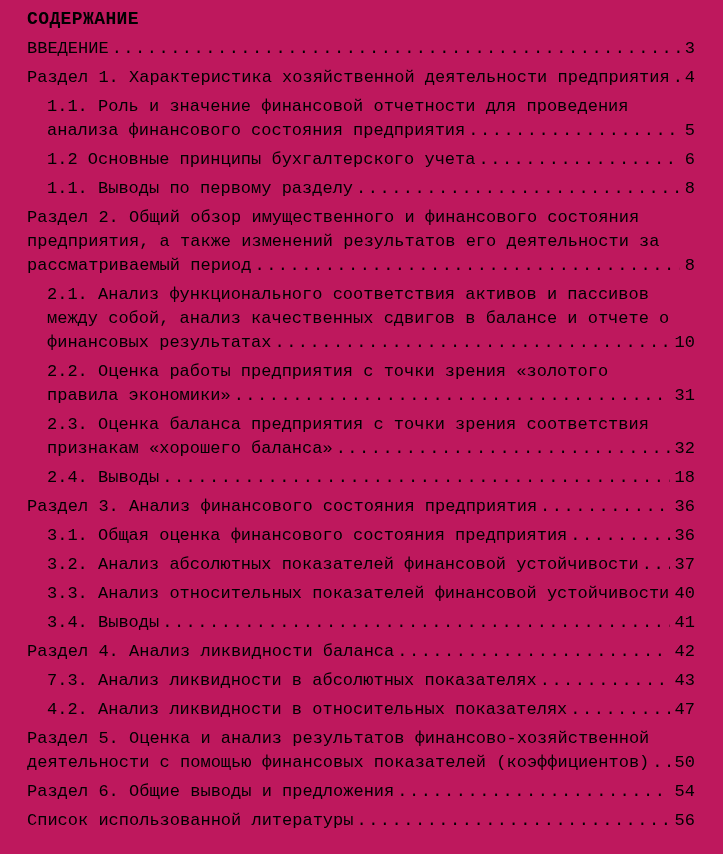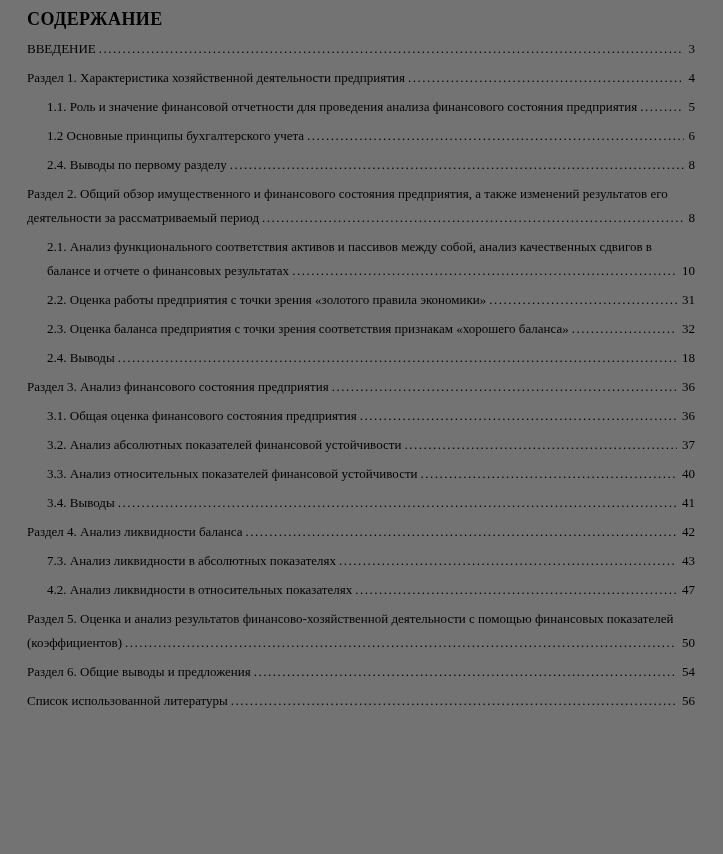"СОДЕРЖАНИЕ" .page { background: #737373 -> #be185d; font-family: none -> Liberation Mono, monospace }
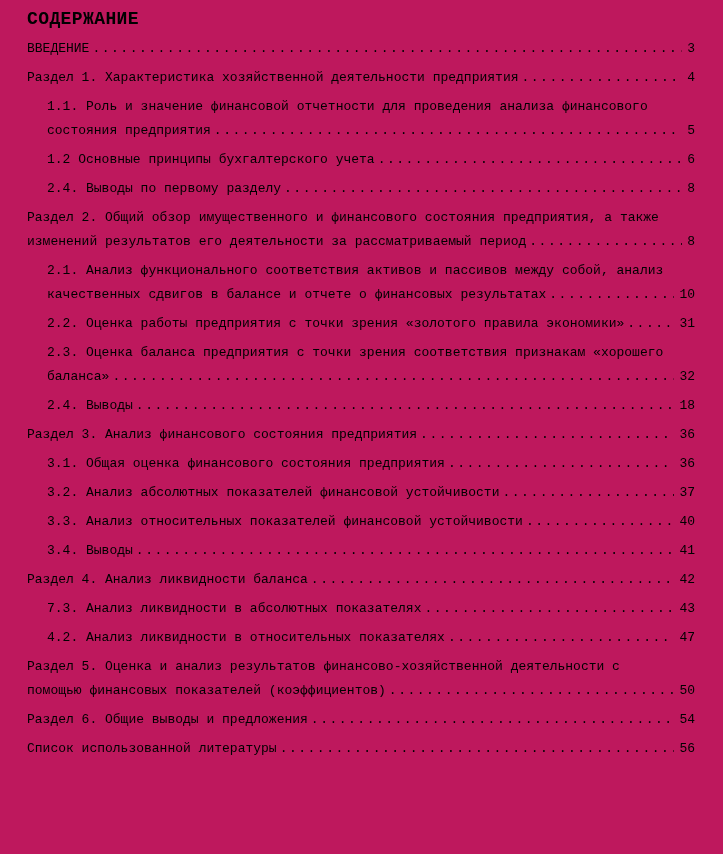"ВВЕДЕНИЕ" .toc-entry { font-size: 13px -> 17px }
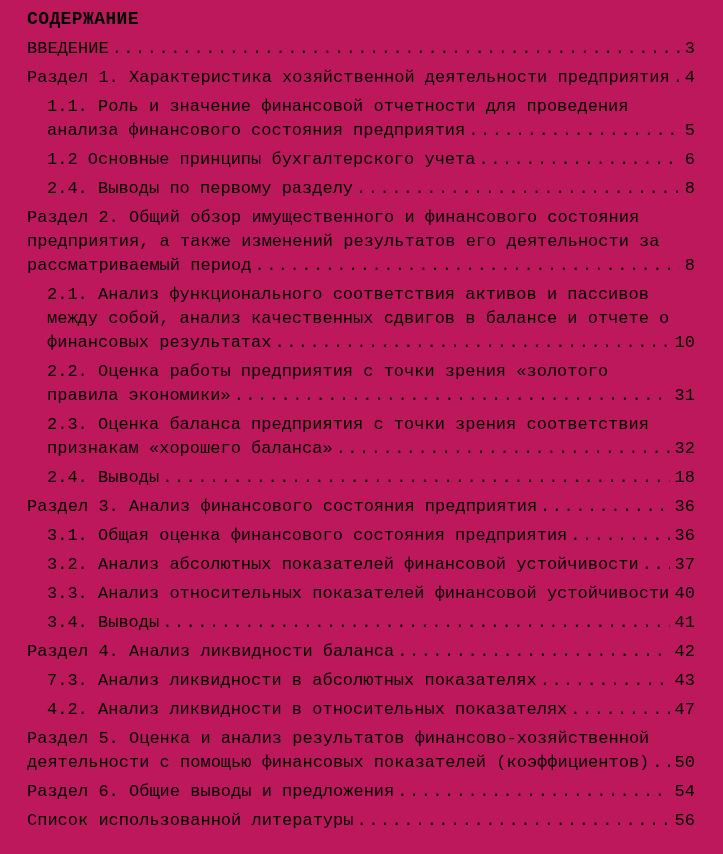"2.4. Выводы по первому разделу" span { text: 2.4 -> 1.1 }
